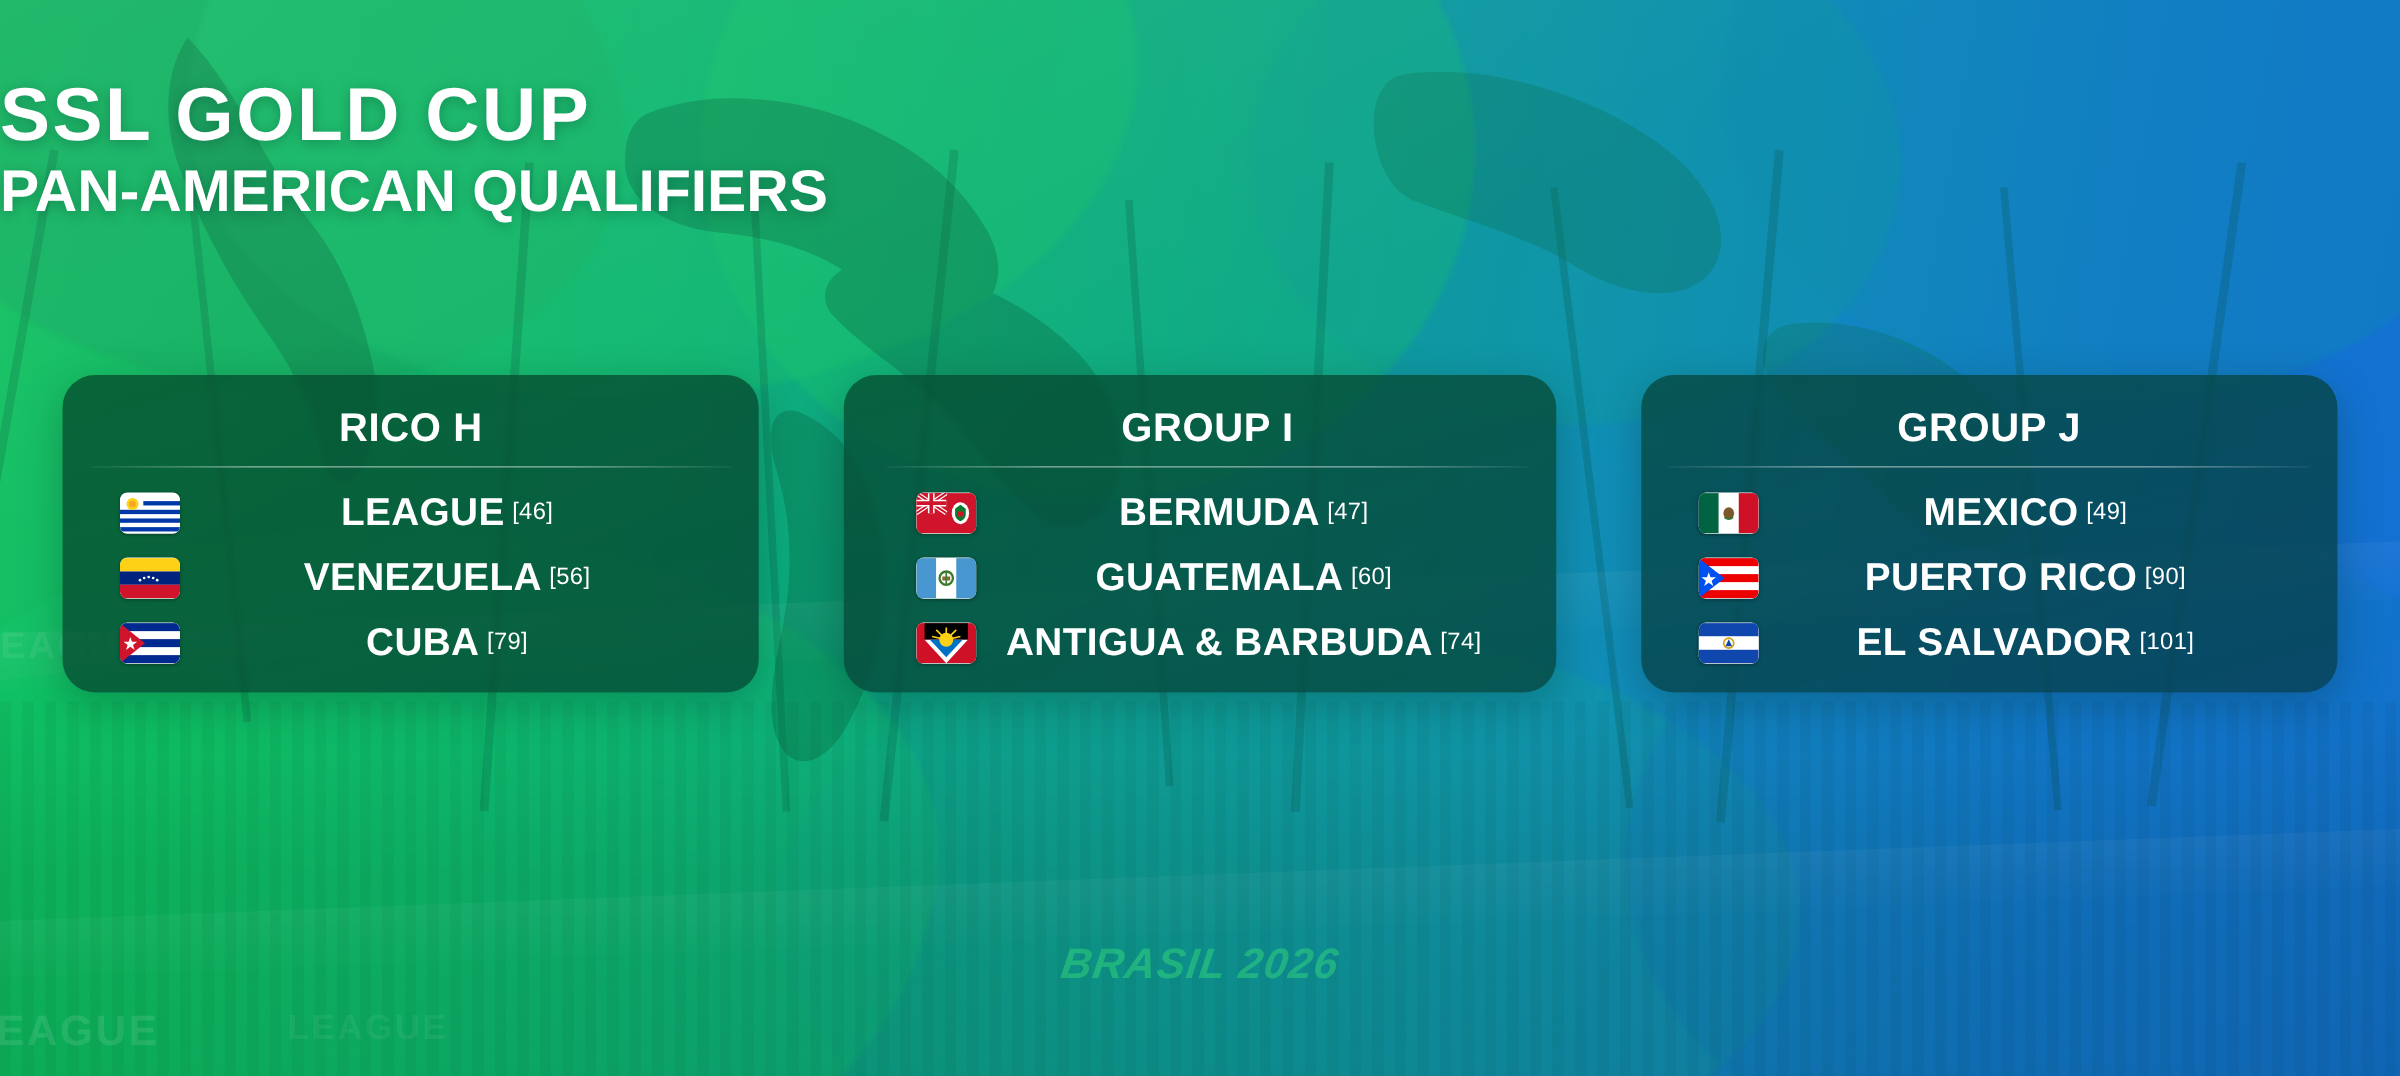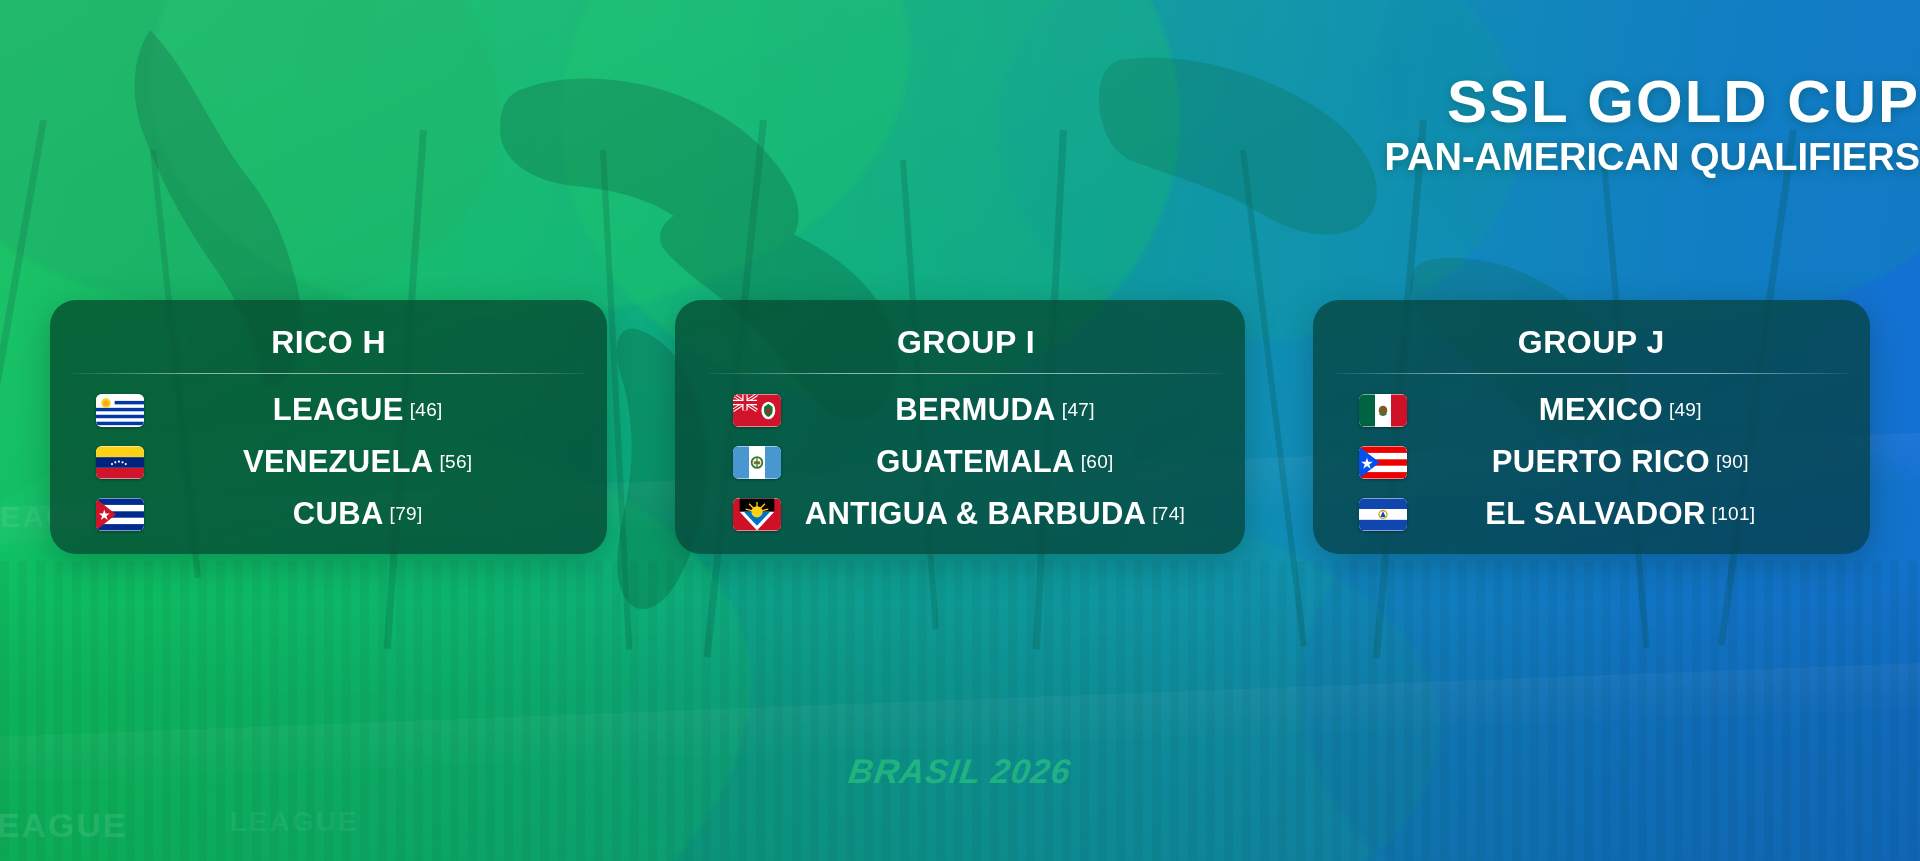"SSL GOLD CUP" .titlewrap { text-align: right -> left; top: 72px -> 62px }
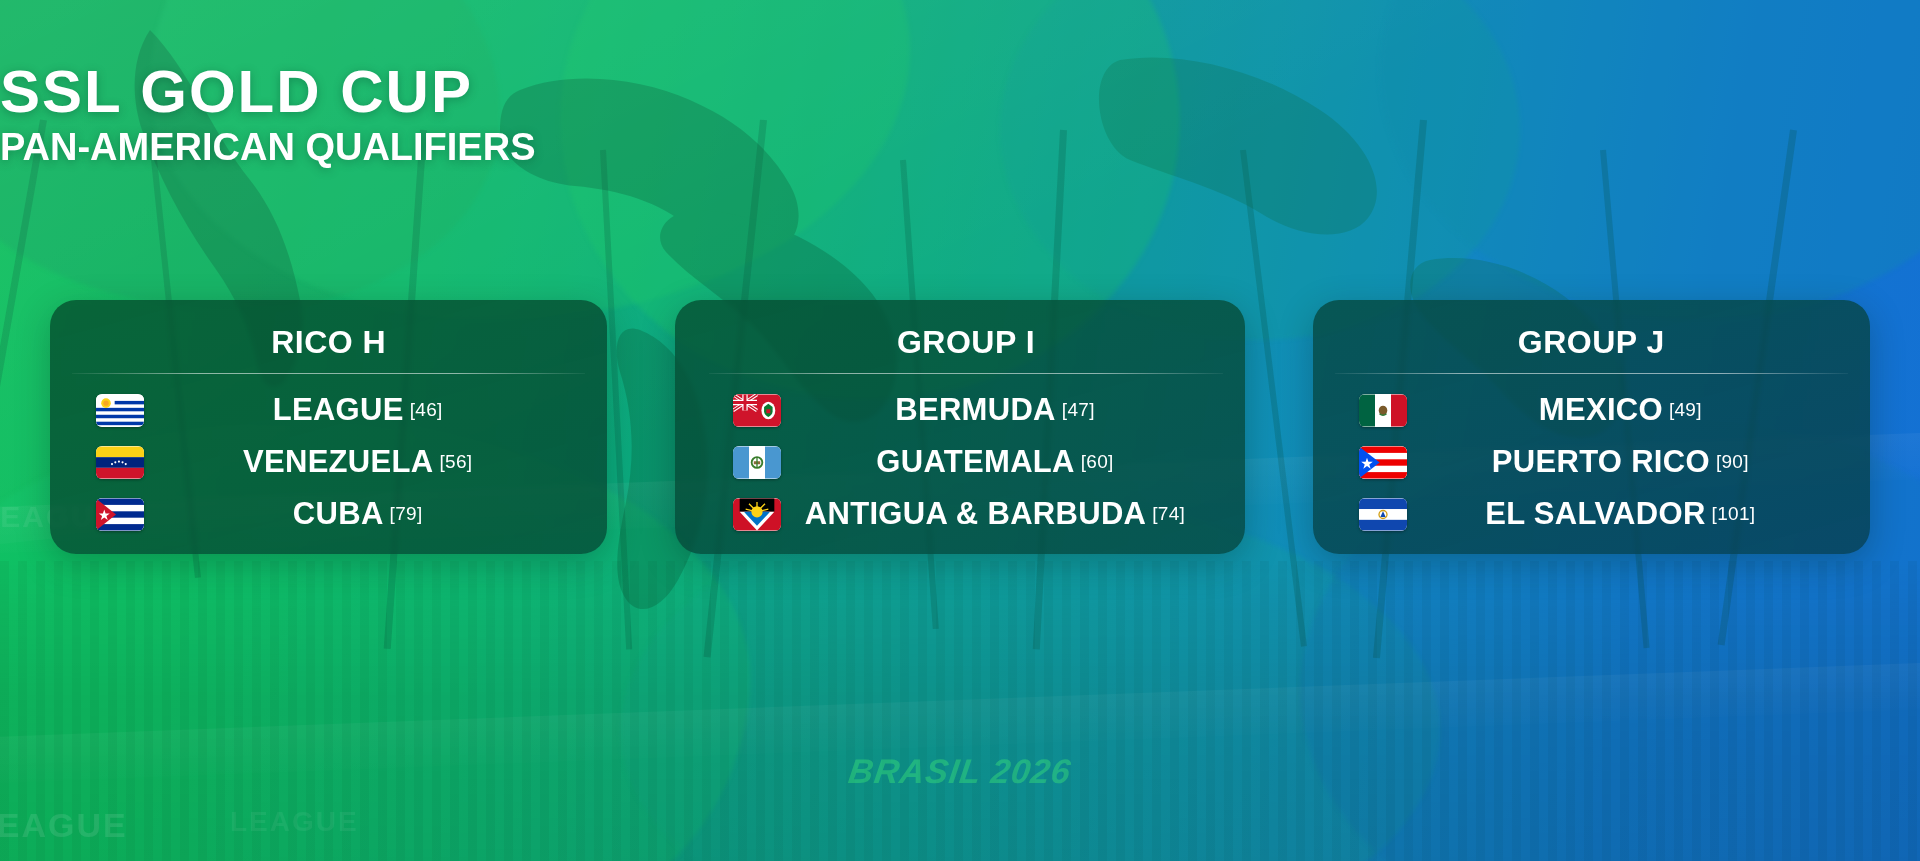"PAN-AMERICAN QUALIFIERS" .title-2 { font-size: 38px -> 47px }
